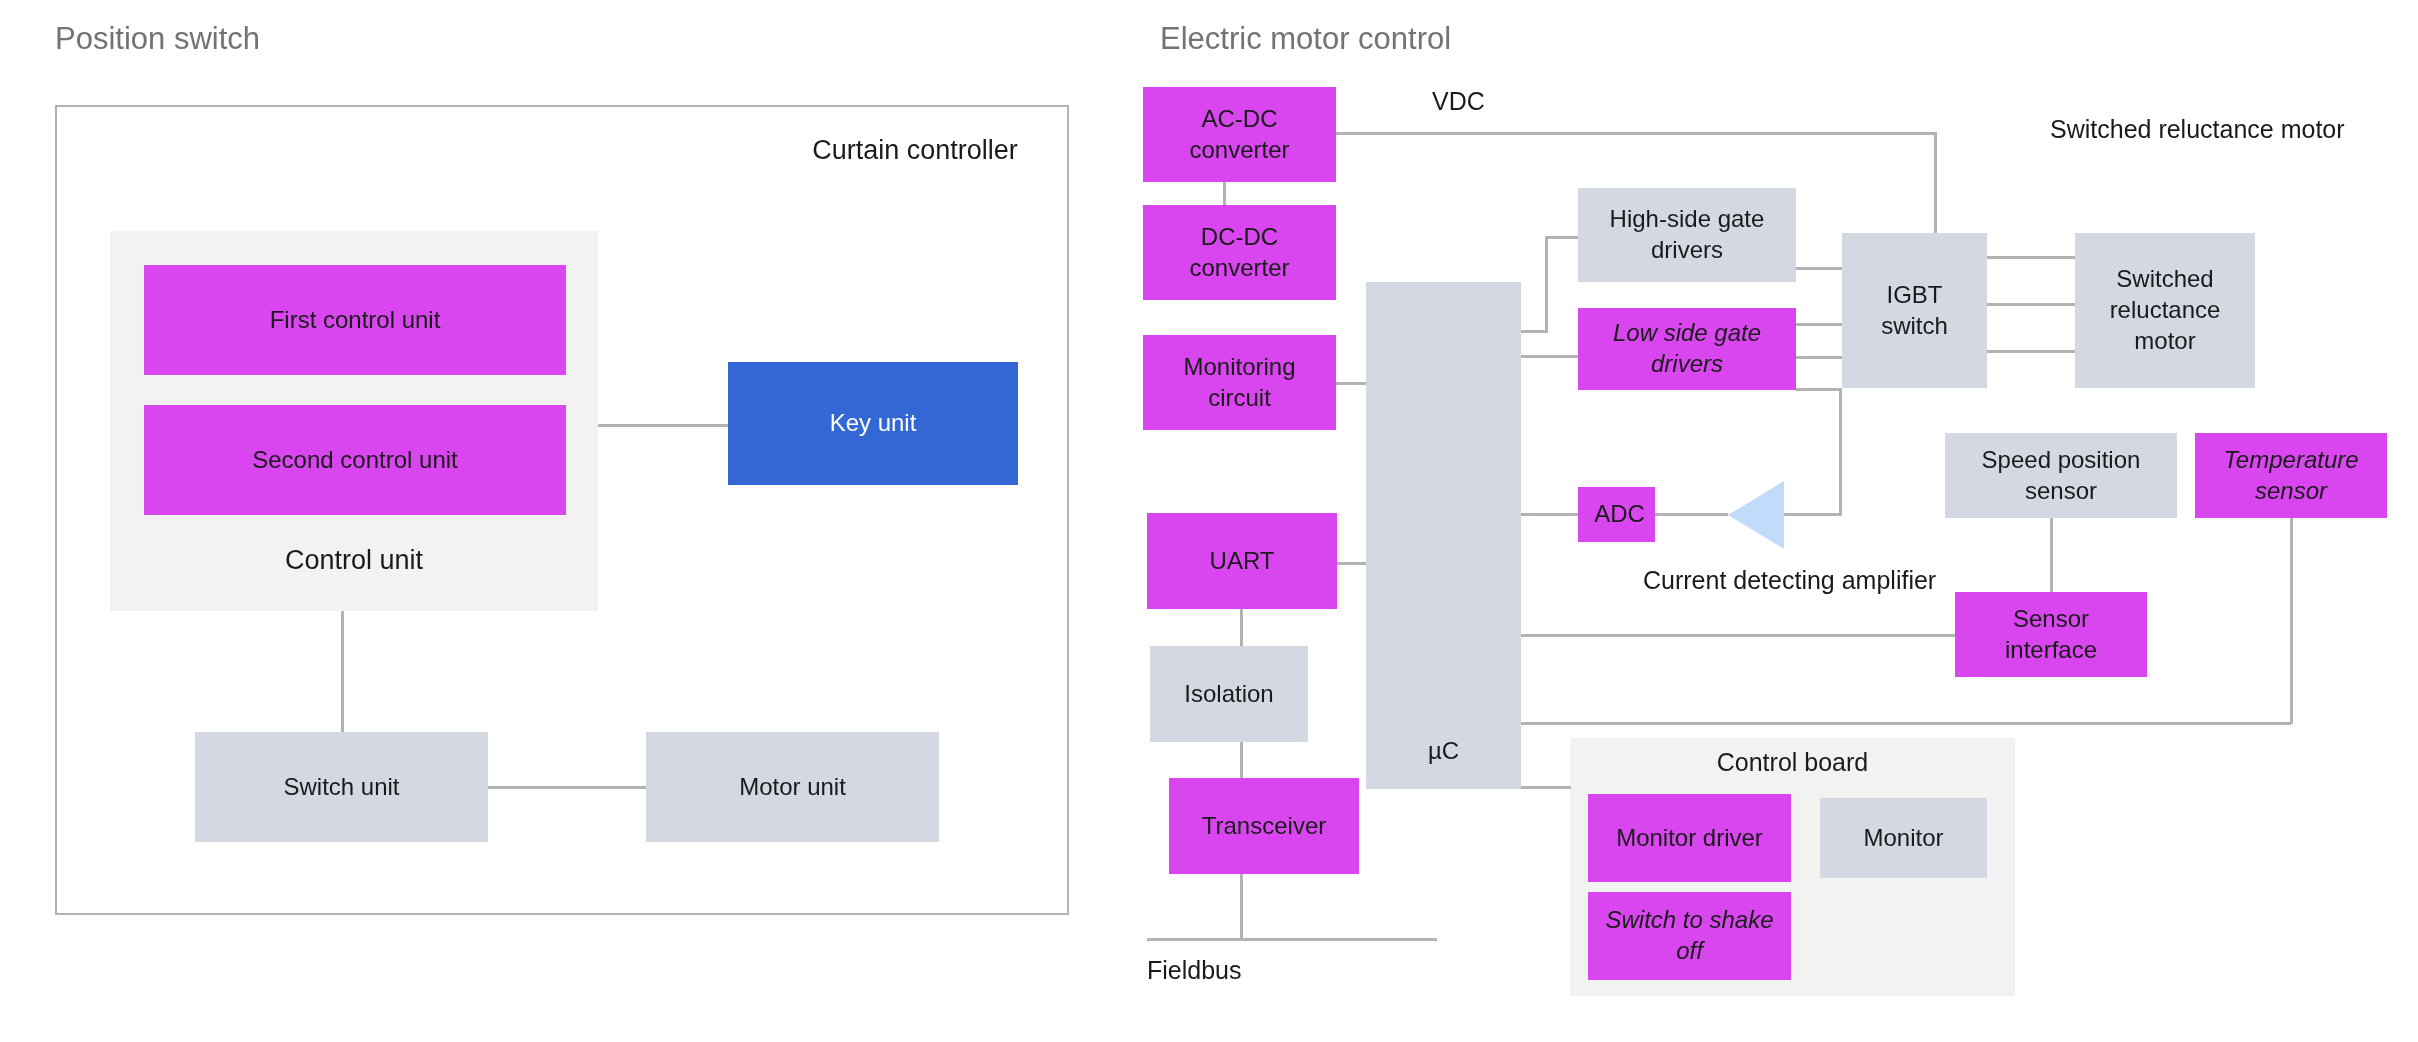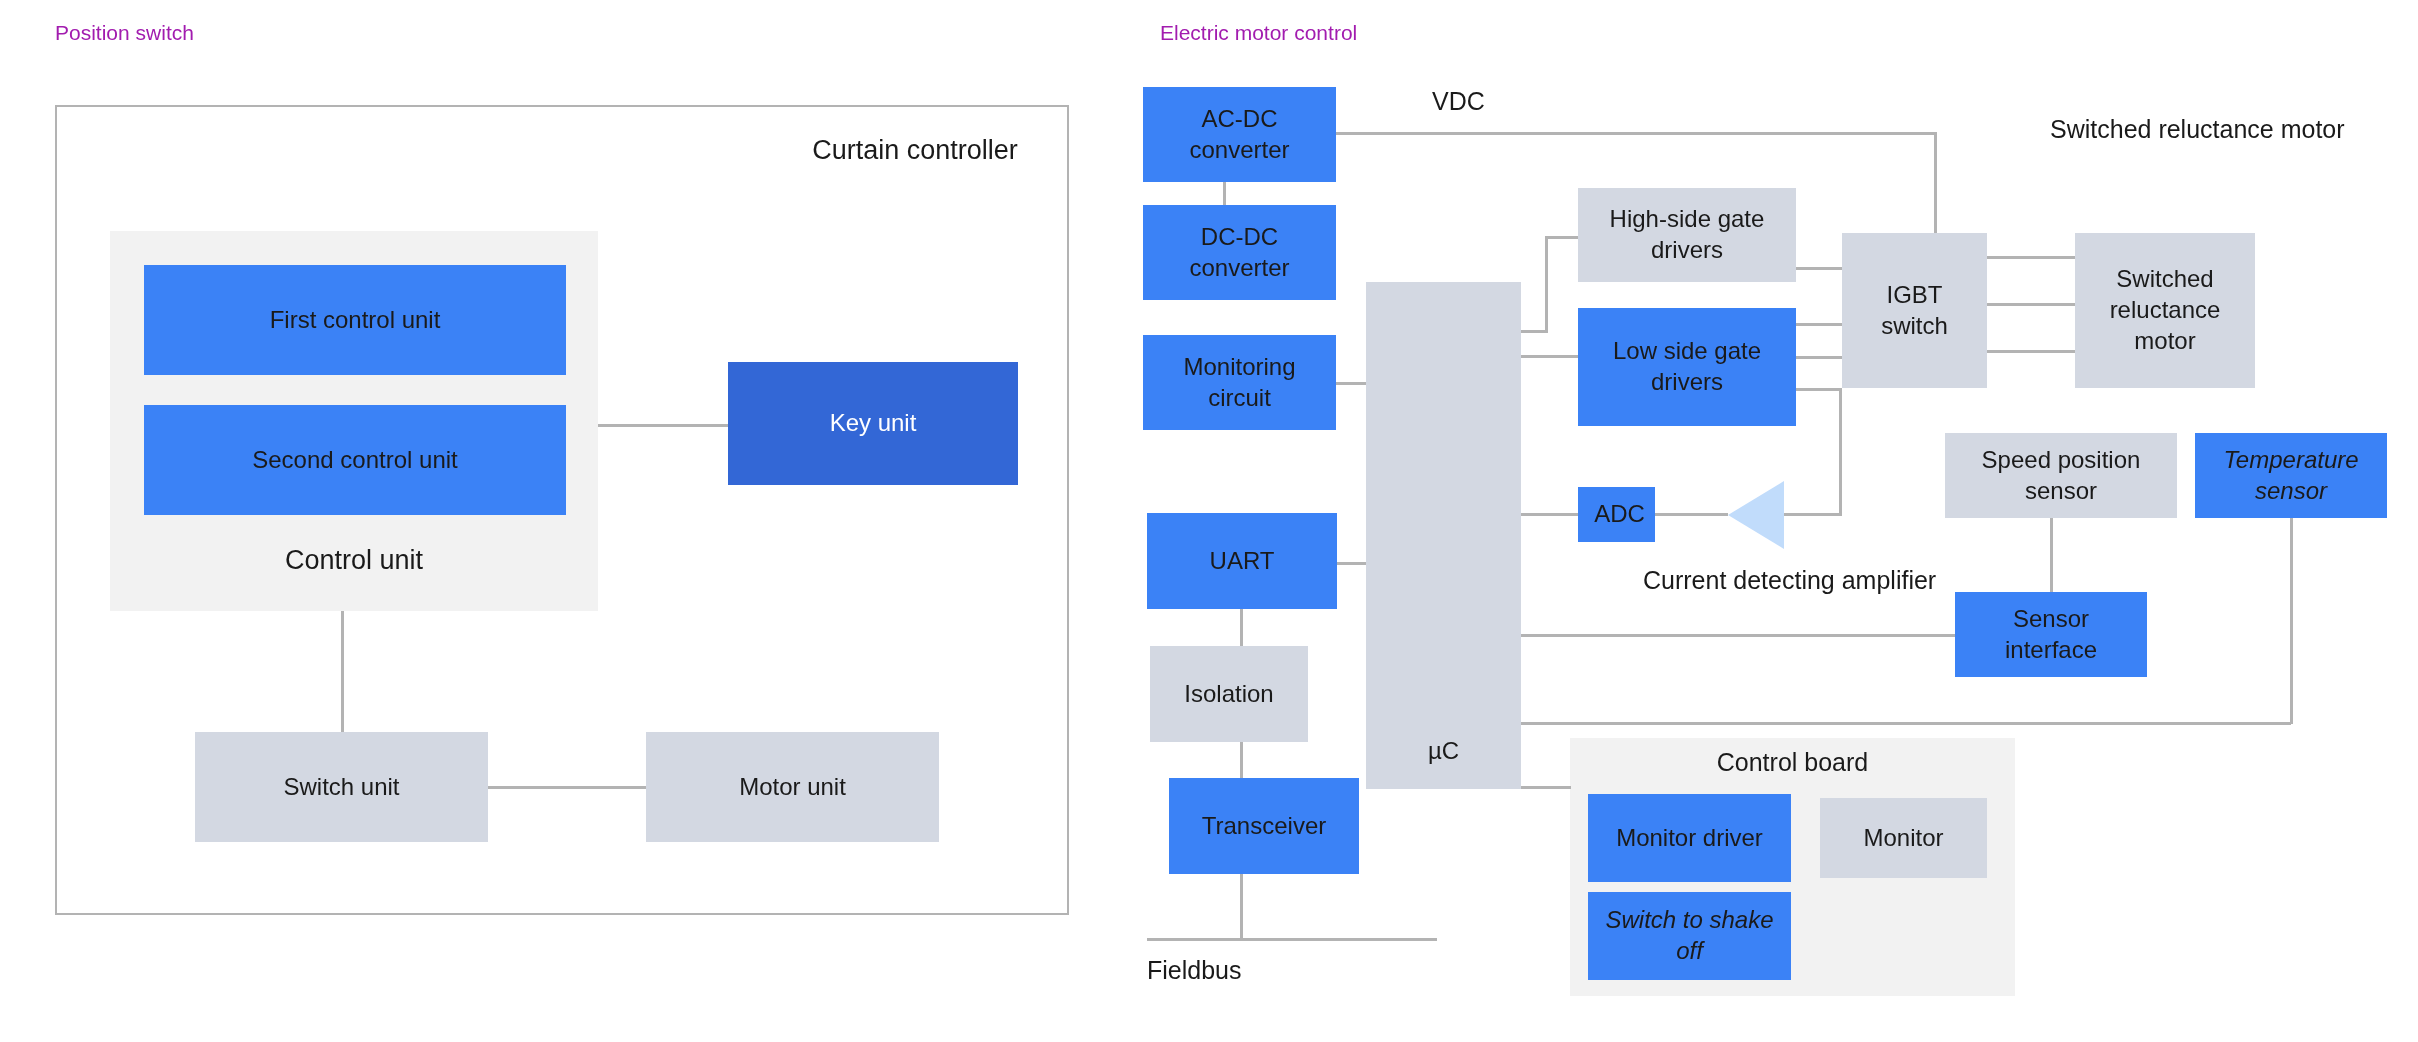"Position switch" .sec-title { color: #a21caf -> #737373; font-size: 21px -> 31px }
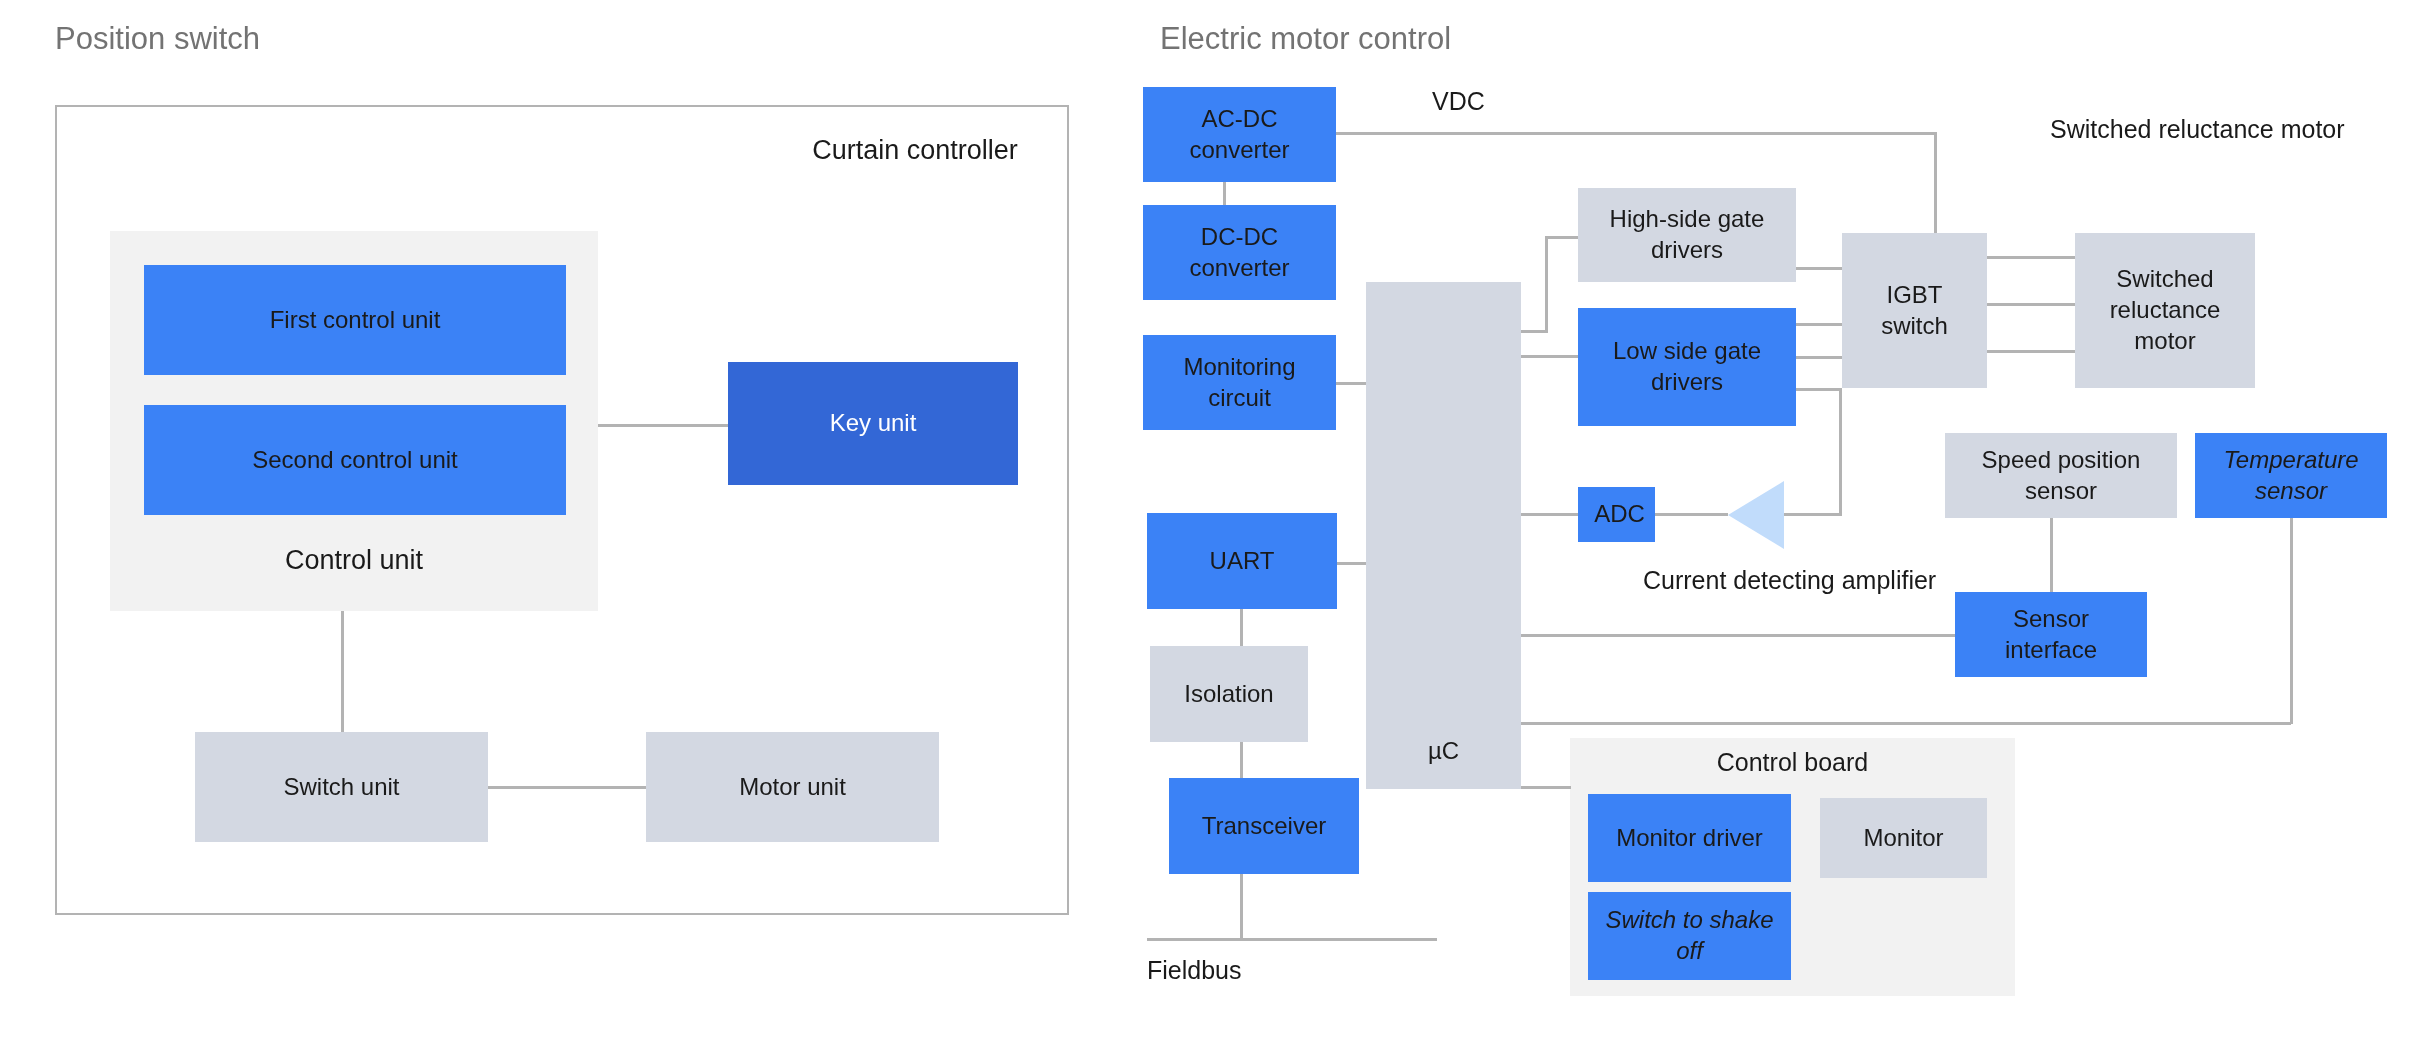"AC-DC" .box-blue { background: #3b82f6 -> #d946ef }
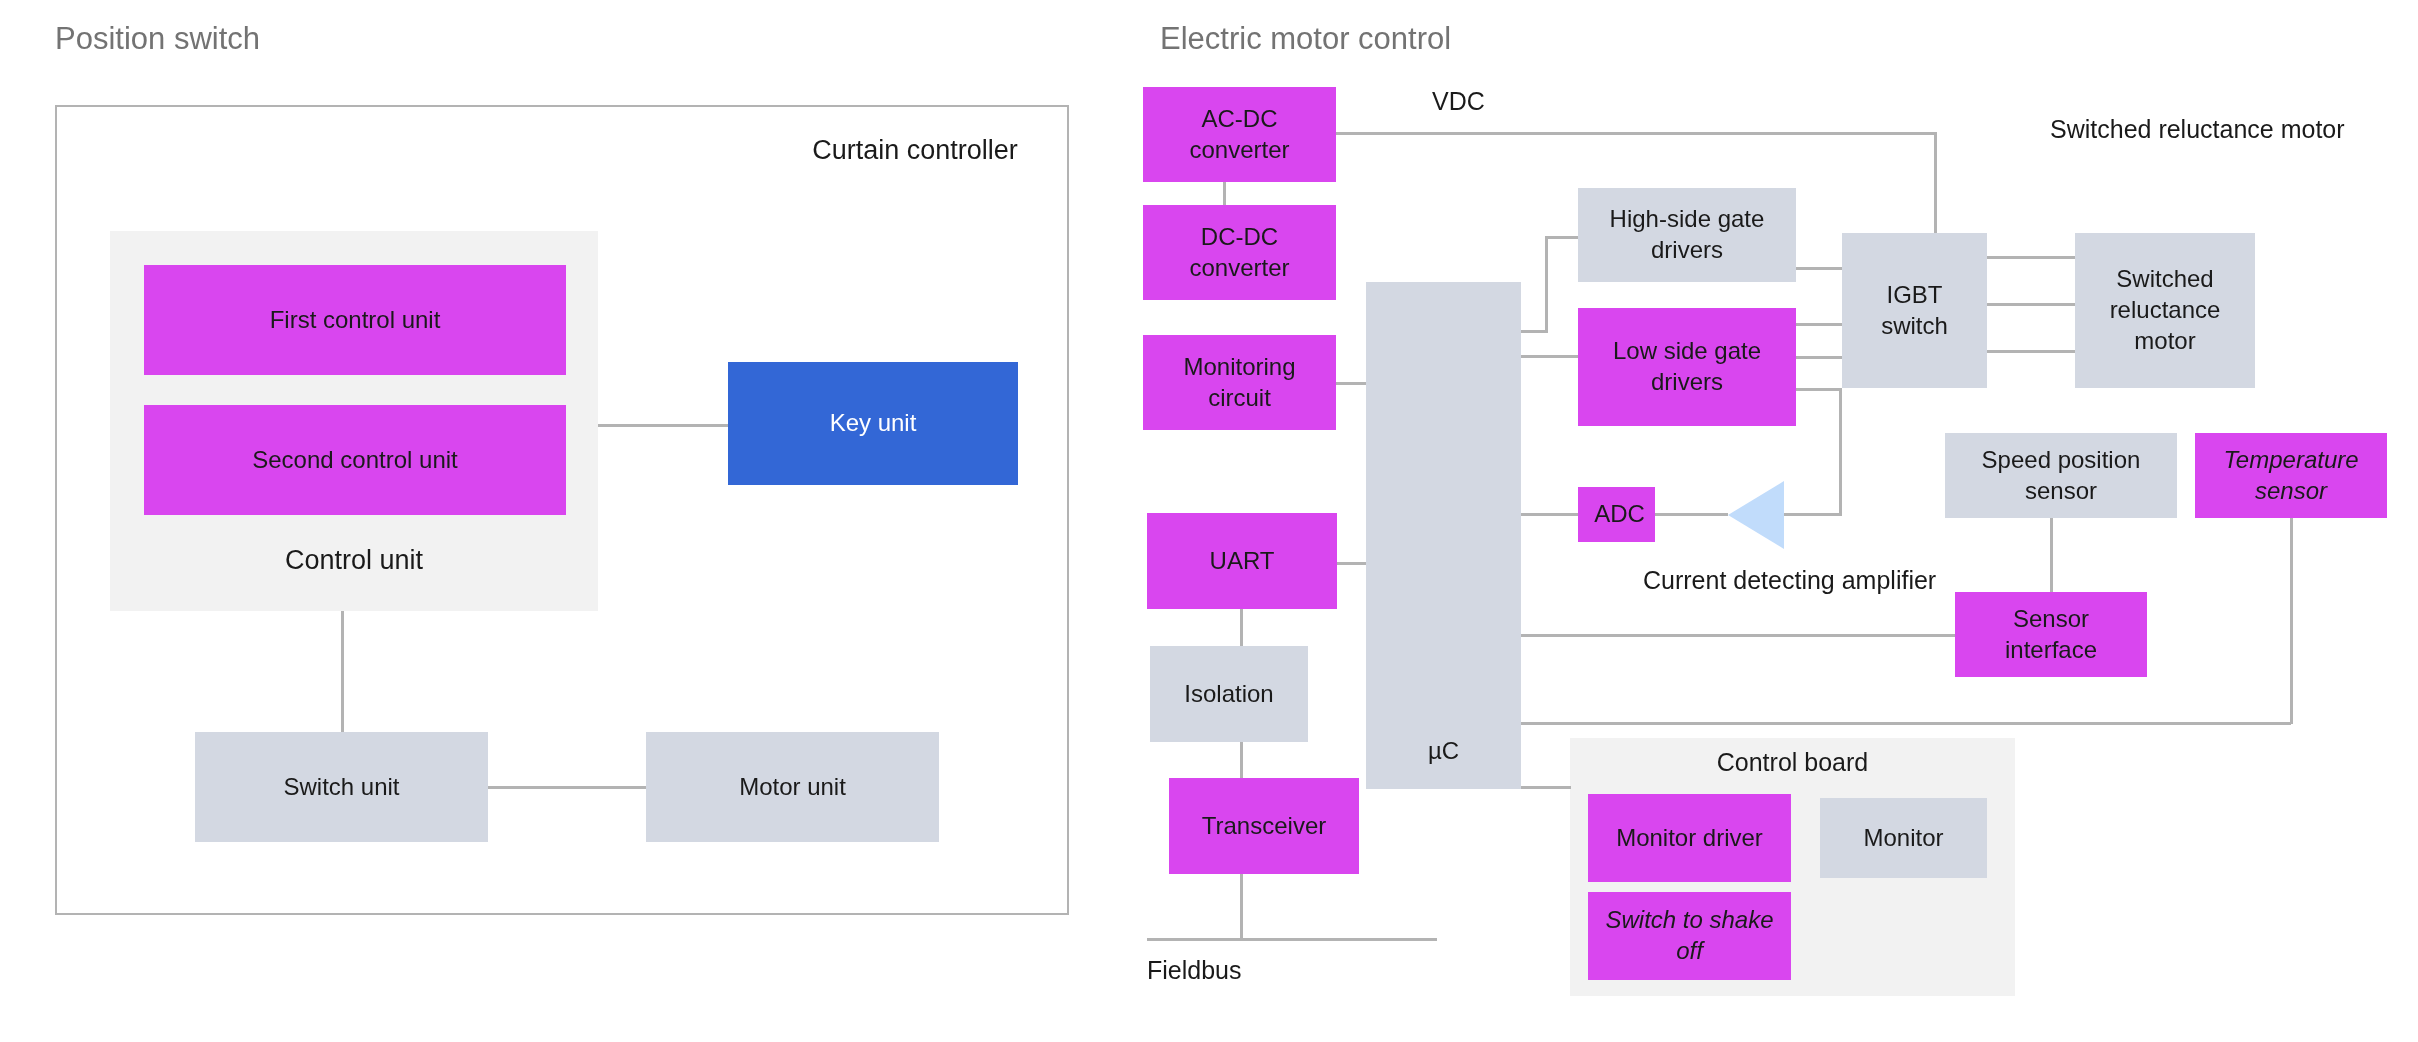"Low side gate" div.box { font-style: none -> italic; height: 118px -> 82px }
